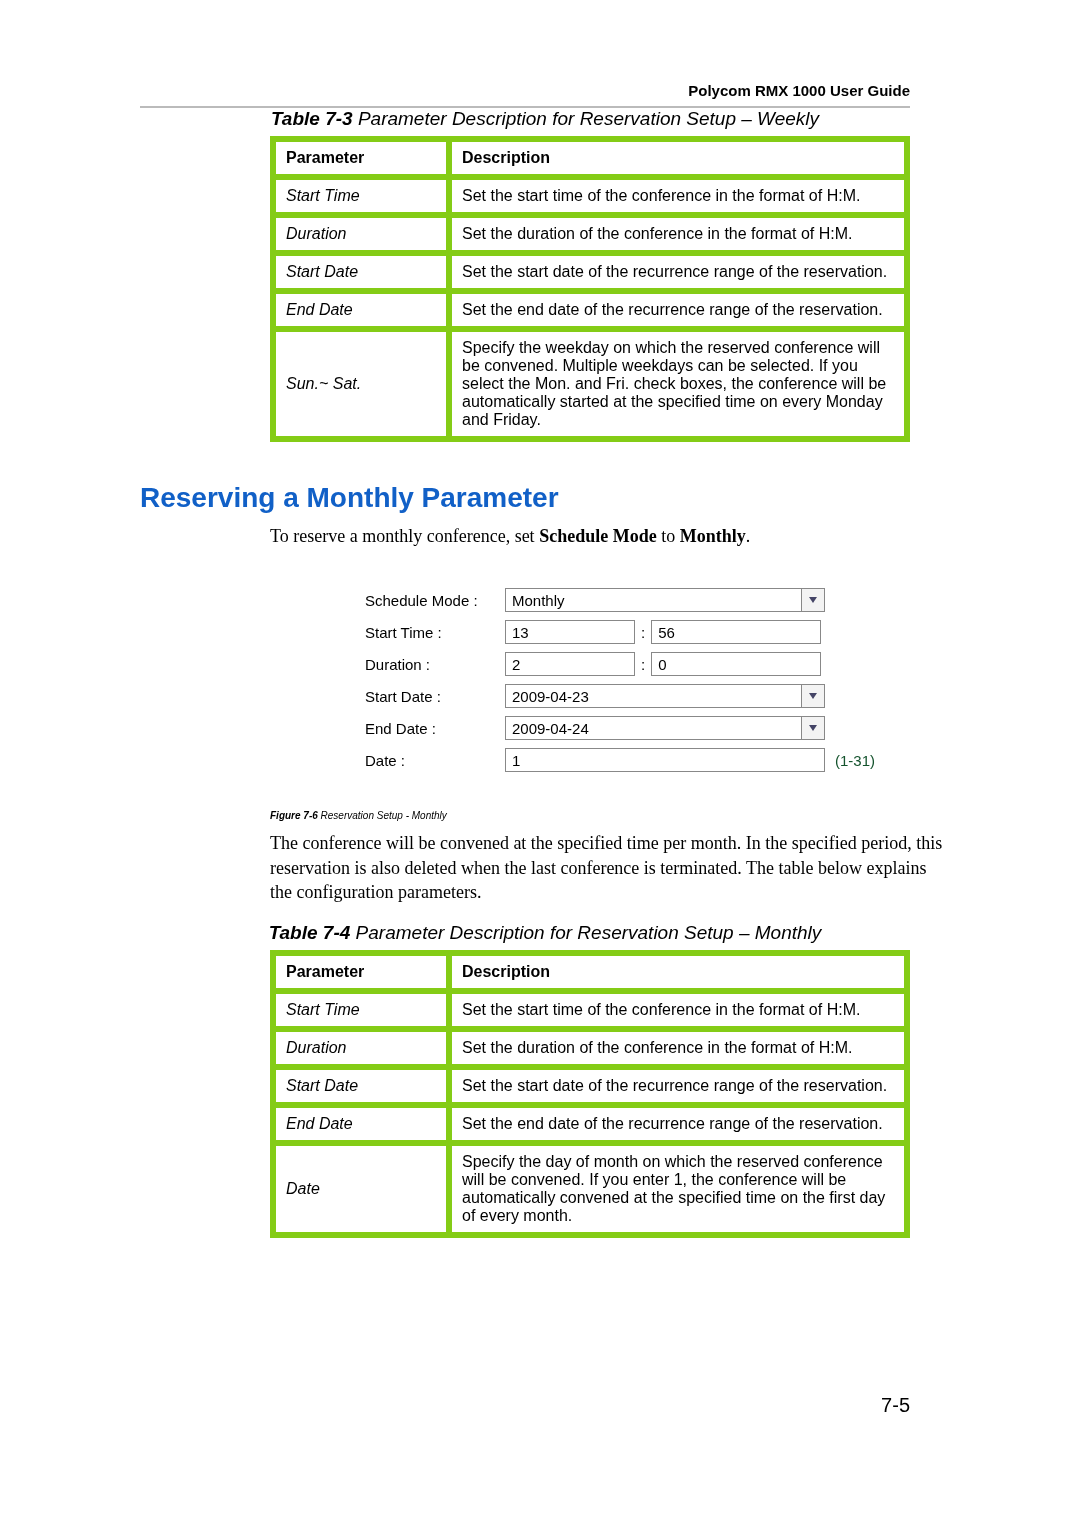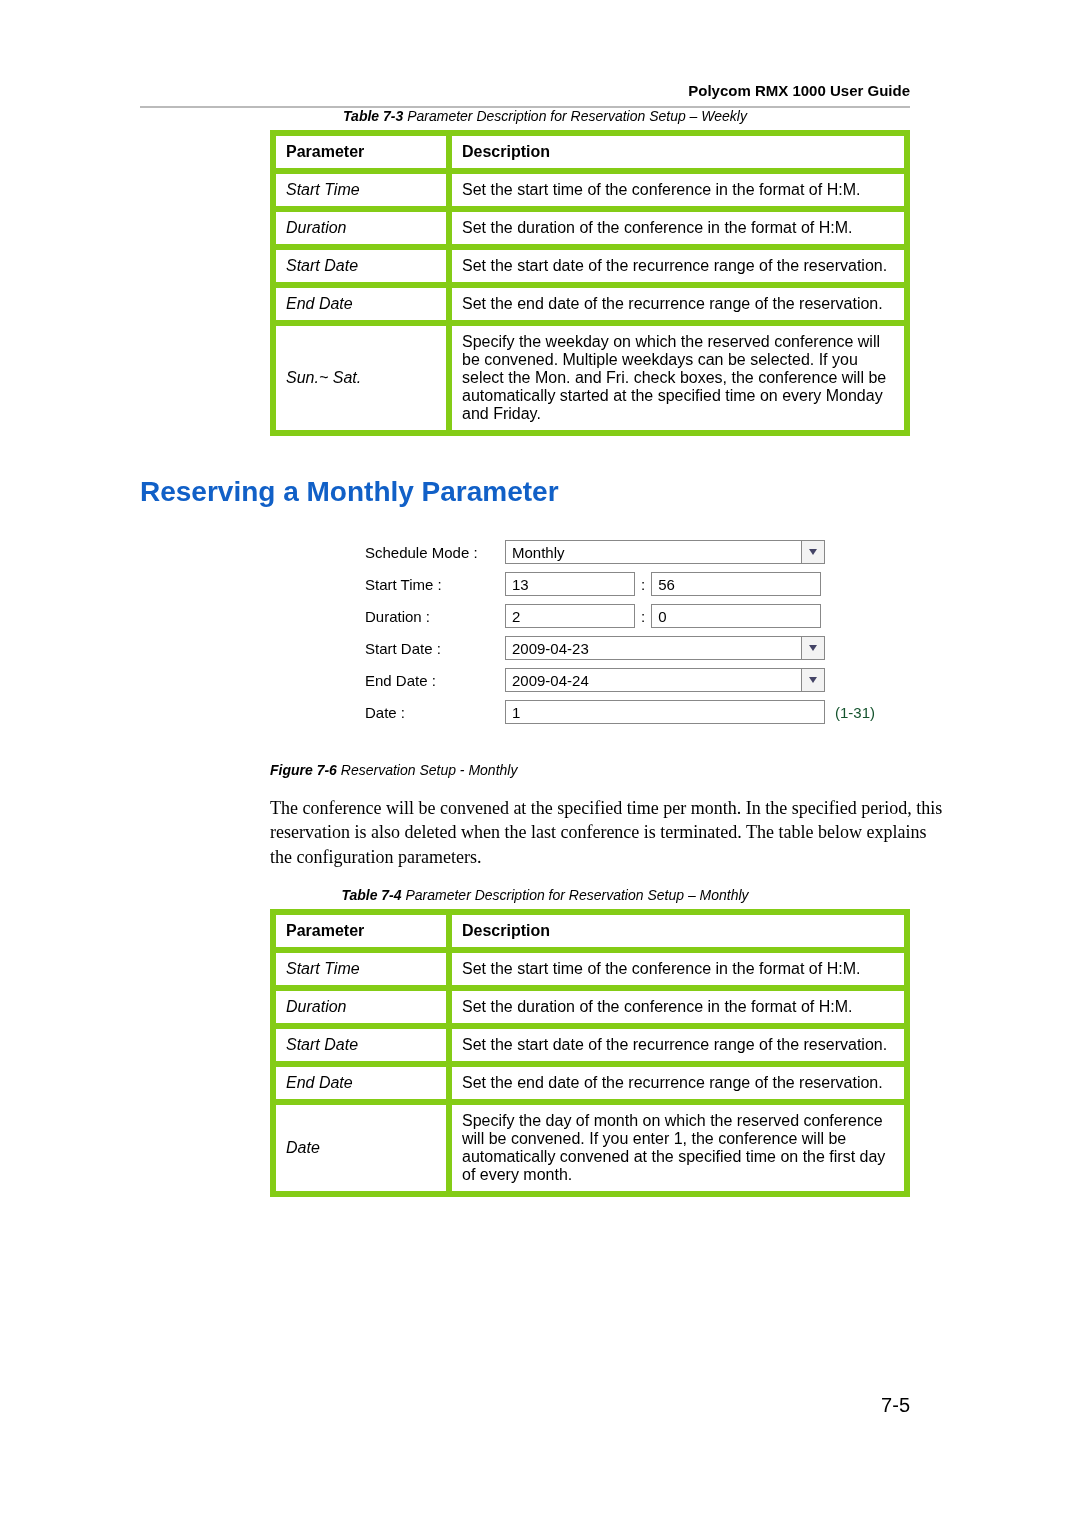"Table 7-3 Parameter Description for" .caption { font-size: 14px -> 19px }
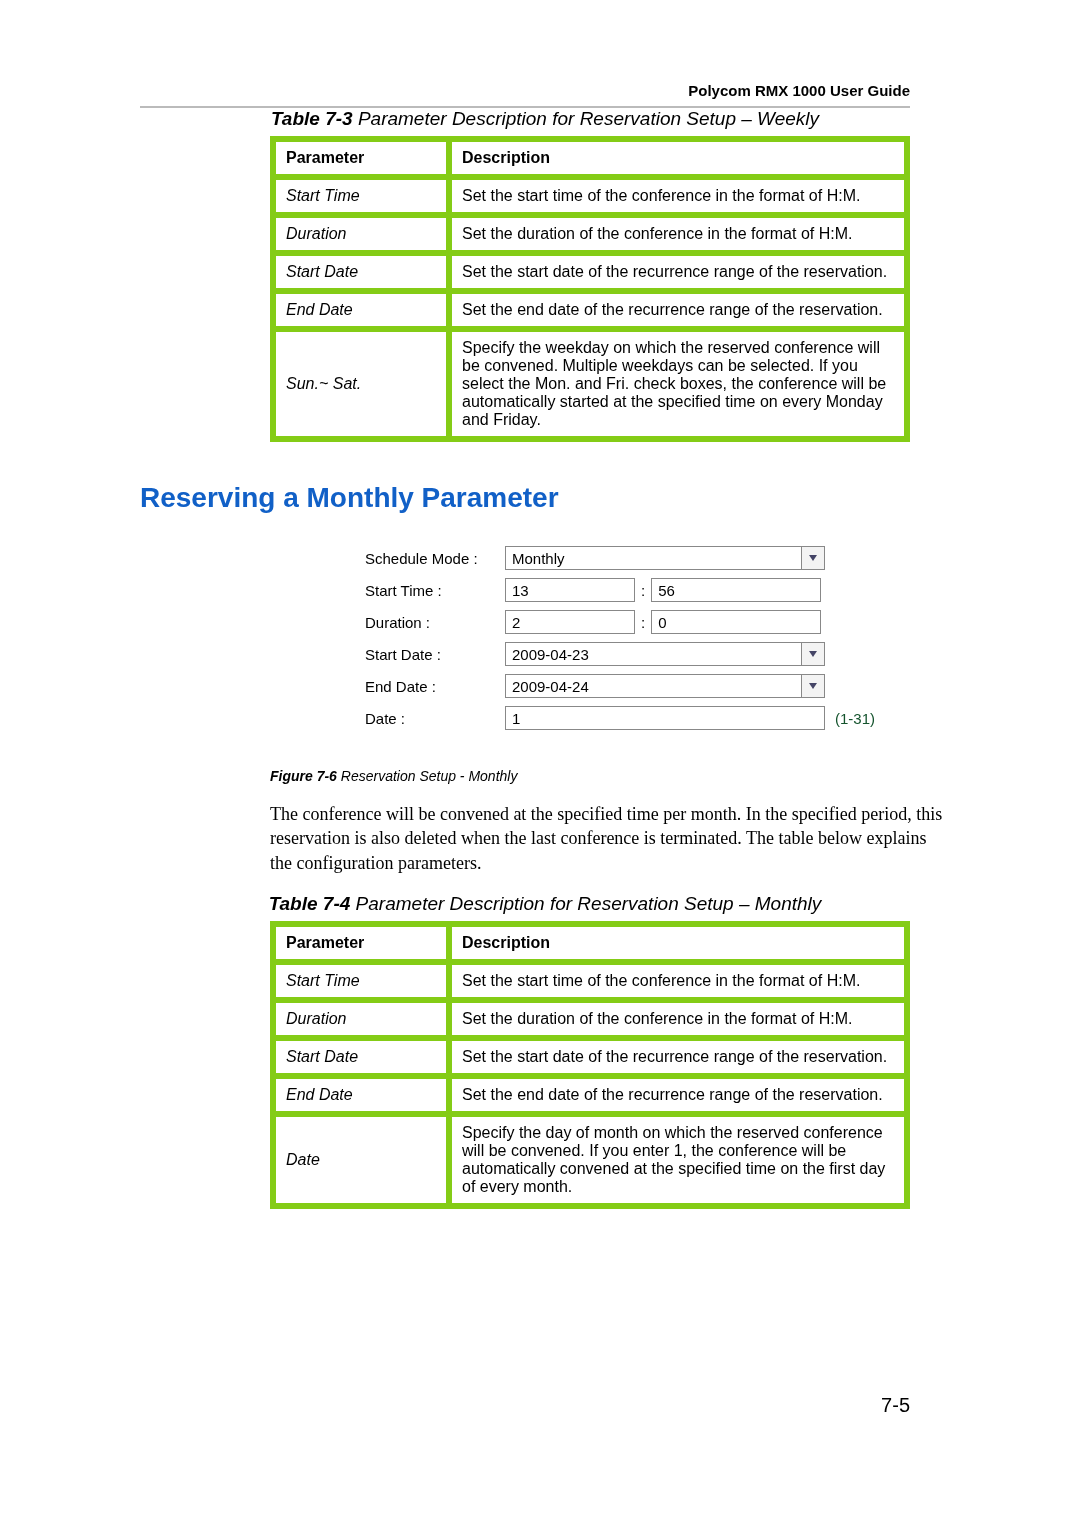"To reserve a monthly conference," p.body { html: none -> <p> <span>To reserve a monthly conference, set </span><b>Schedule Mode</b><span> to </span><b>Monthly</b><span>.</span> </p> }
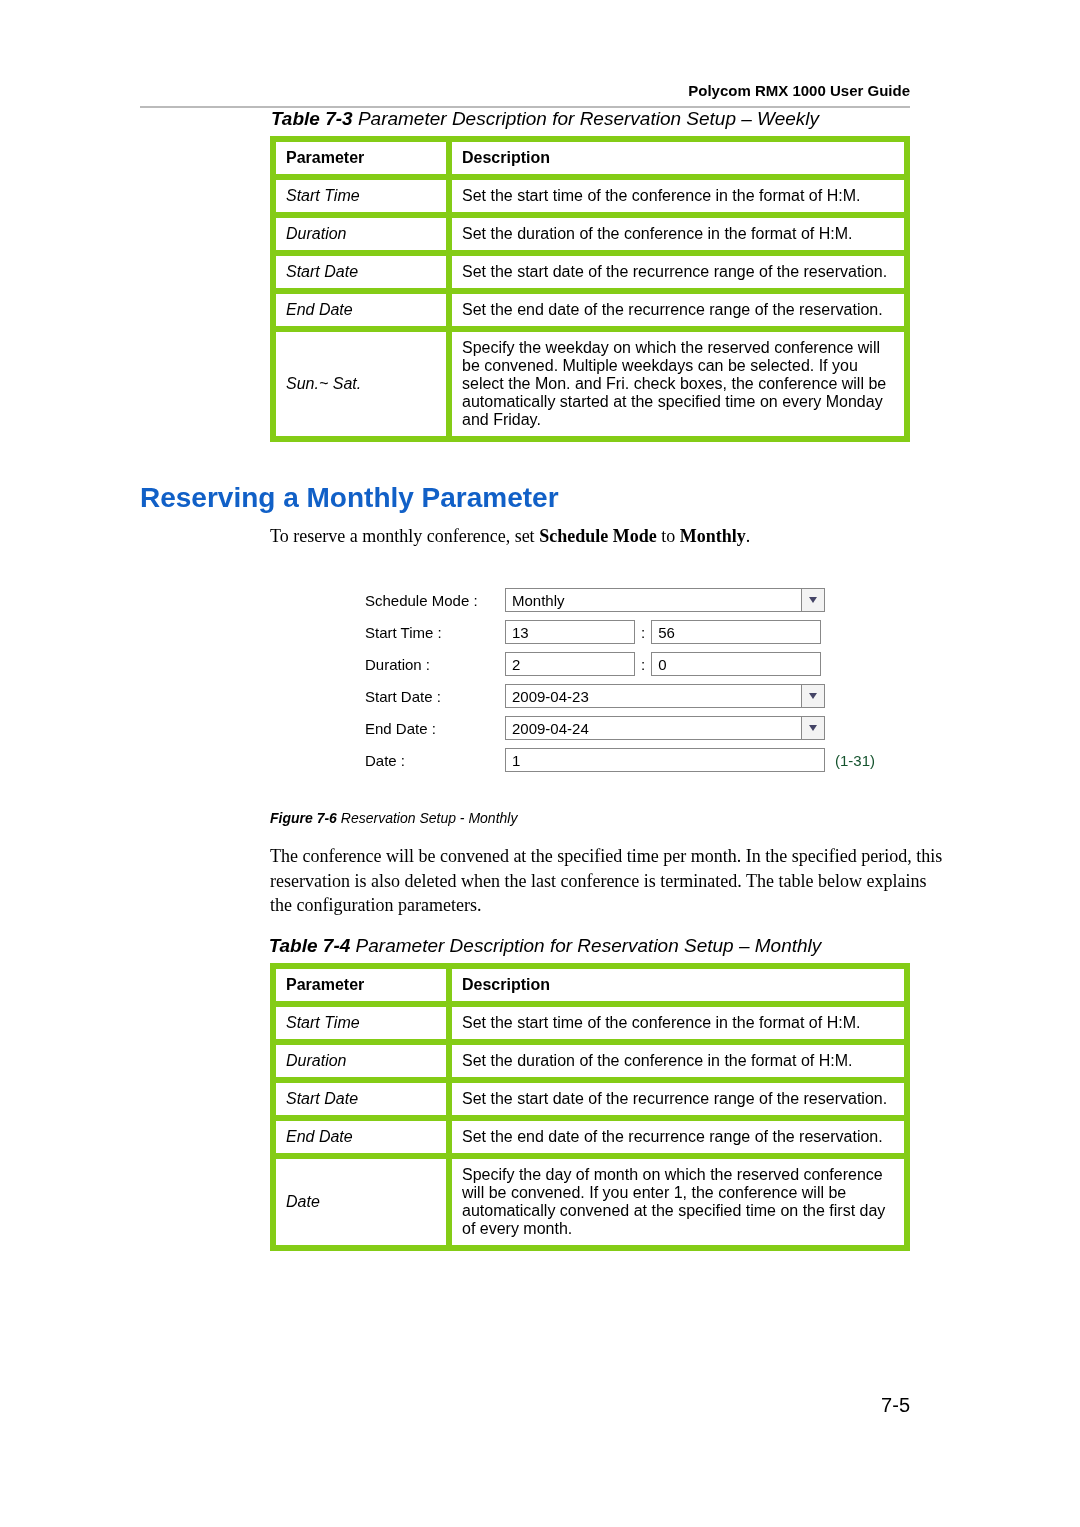"Figure 7-6 Reservation Setup -" .caption-left { font-size: 14px -> 10px; margin: 12px 0 18px 130px -> 12px 0 10px 130px }
